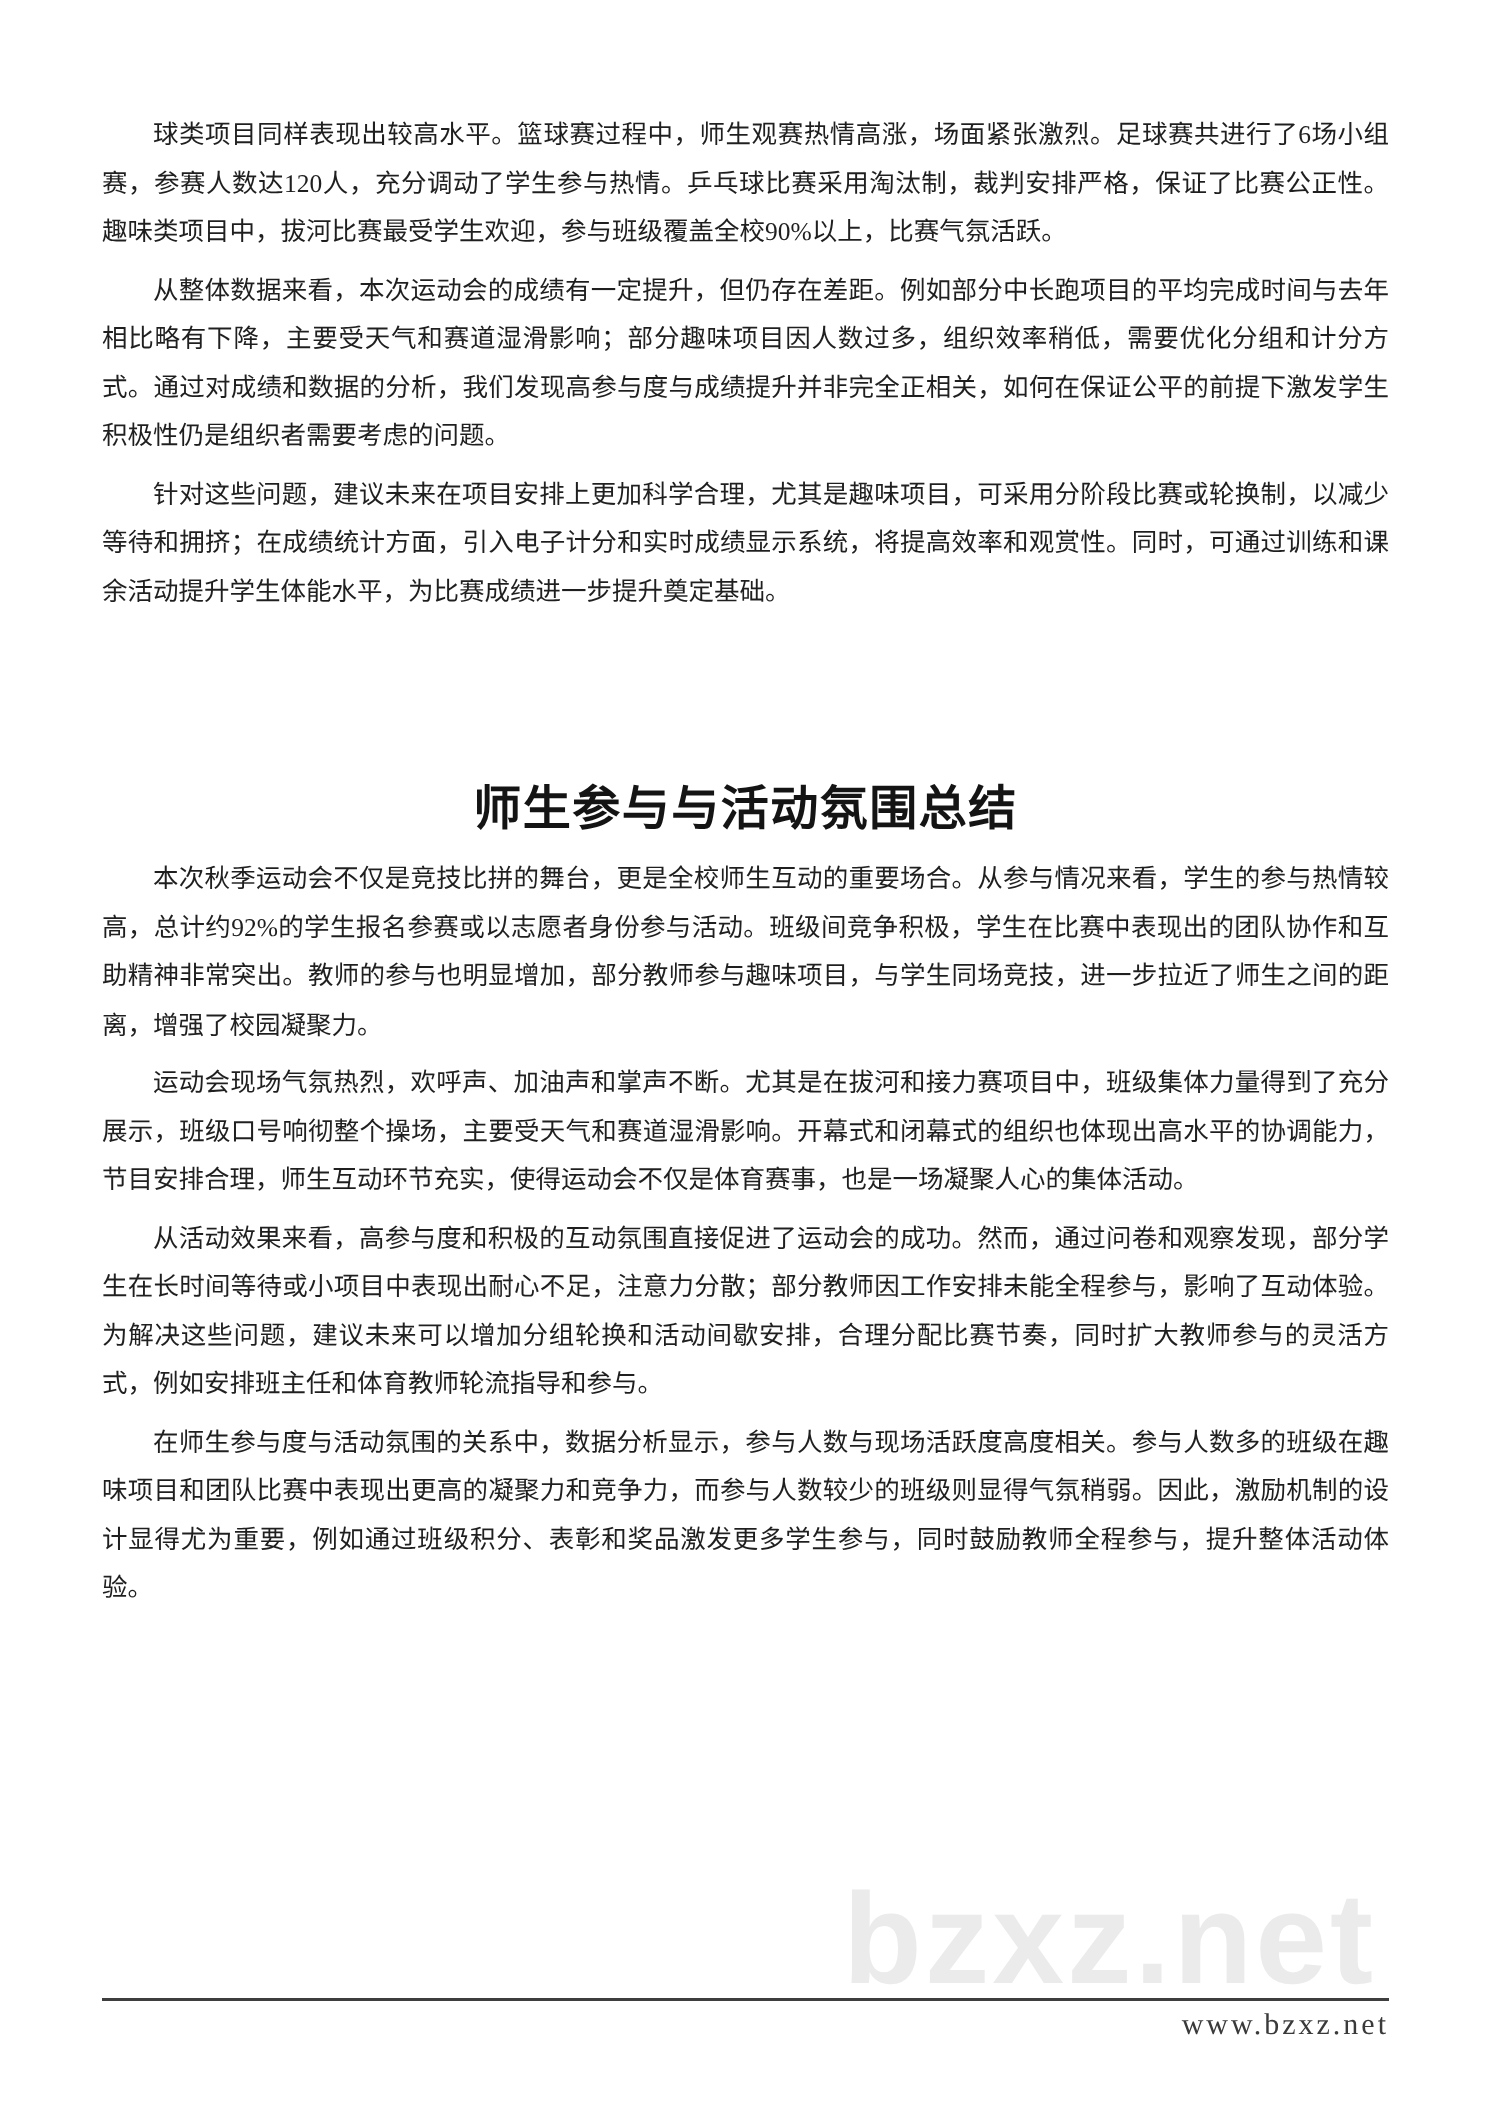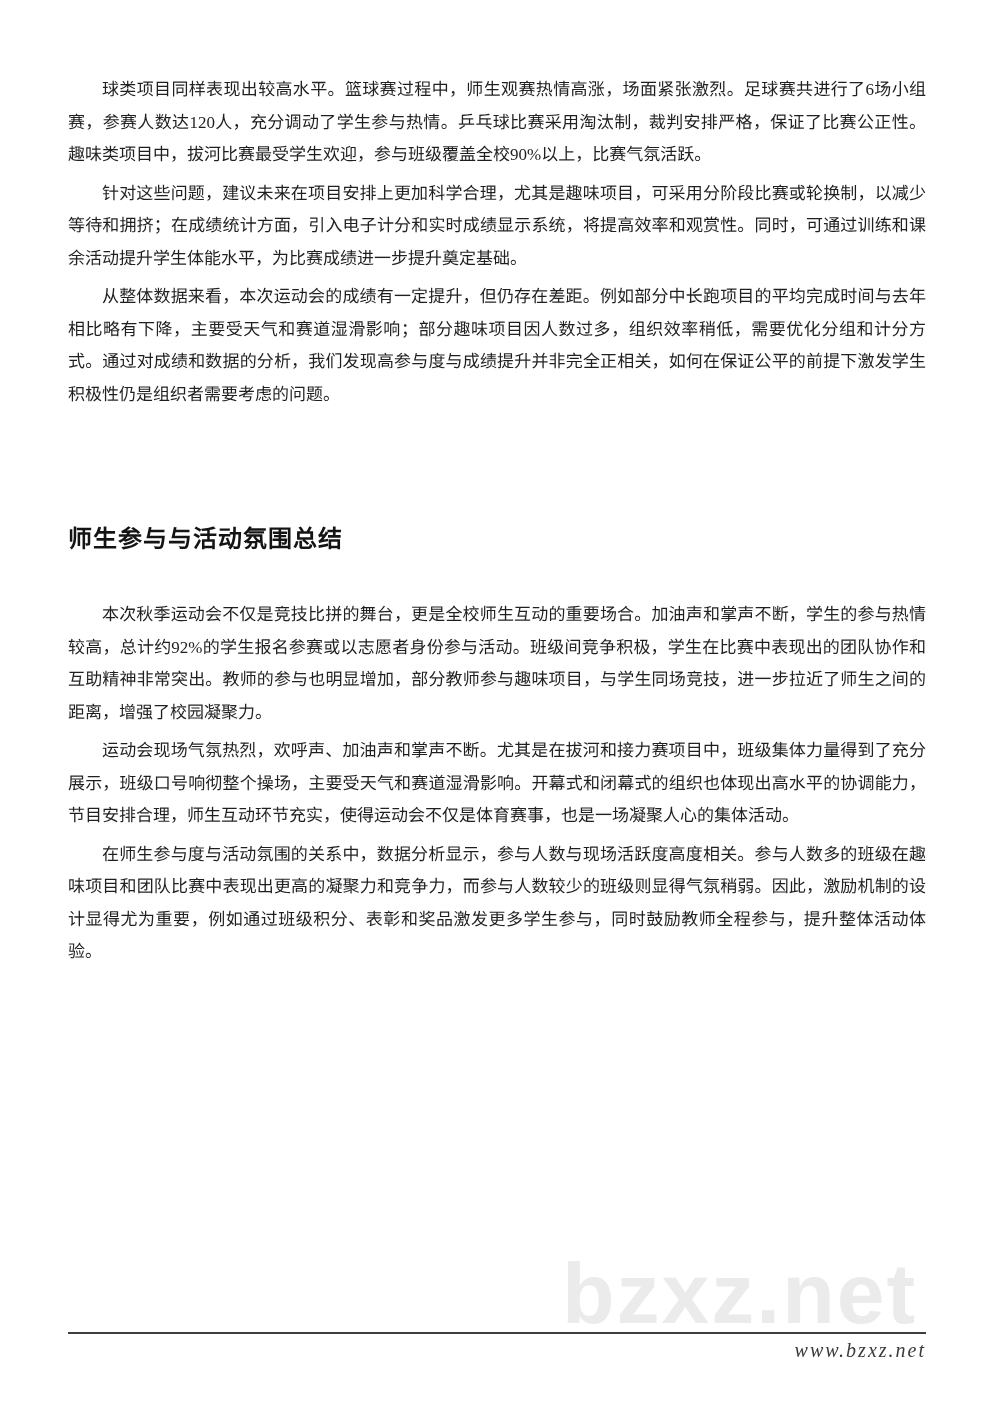"针对这些问题，建议未来在项目安排上更加科学合理，尤其是趣味项目，可采用分阶段比赛" p.body-para { order: before "从整体数据来看，本次运动会的成绩有一定提升，但仍存在差距。例如部分中长跑项目的平" -> after "从整体数据来看，本次运动会的成绩有一定提升，但仍存在差距。例如部分中长跑项目的平" }
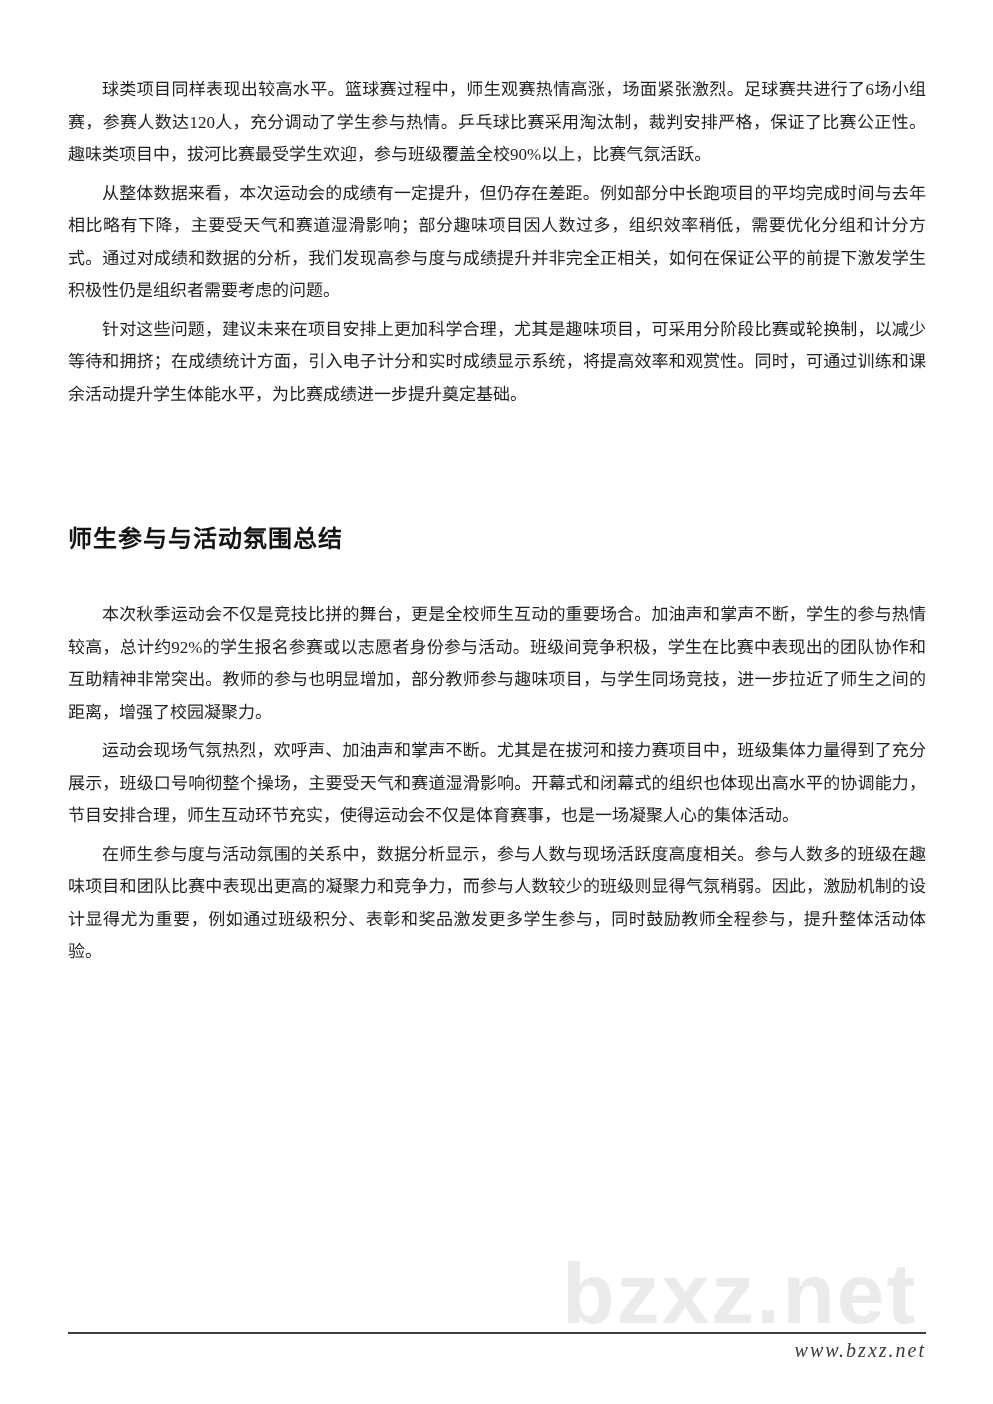"师生参与与活动氛围总结" .section-title { font-size: 24px -> 32px; margin: 105px 0 37px 0 -> 105px 0 8px 0; text-align: left -> center }
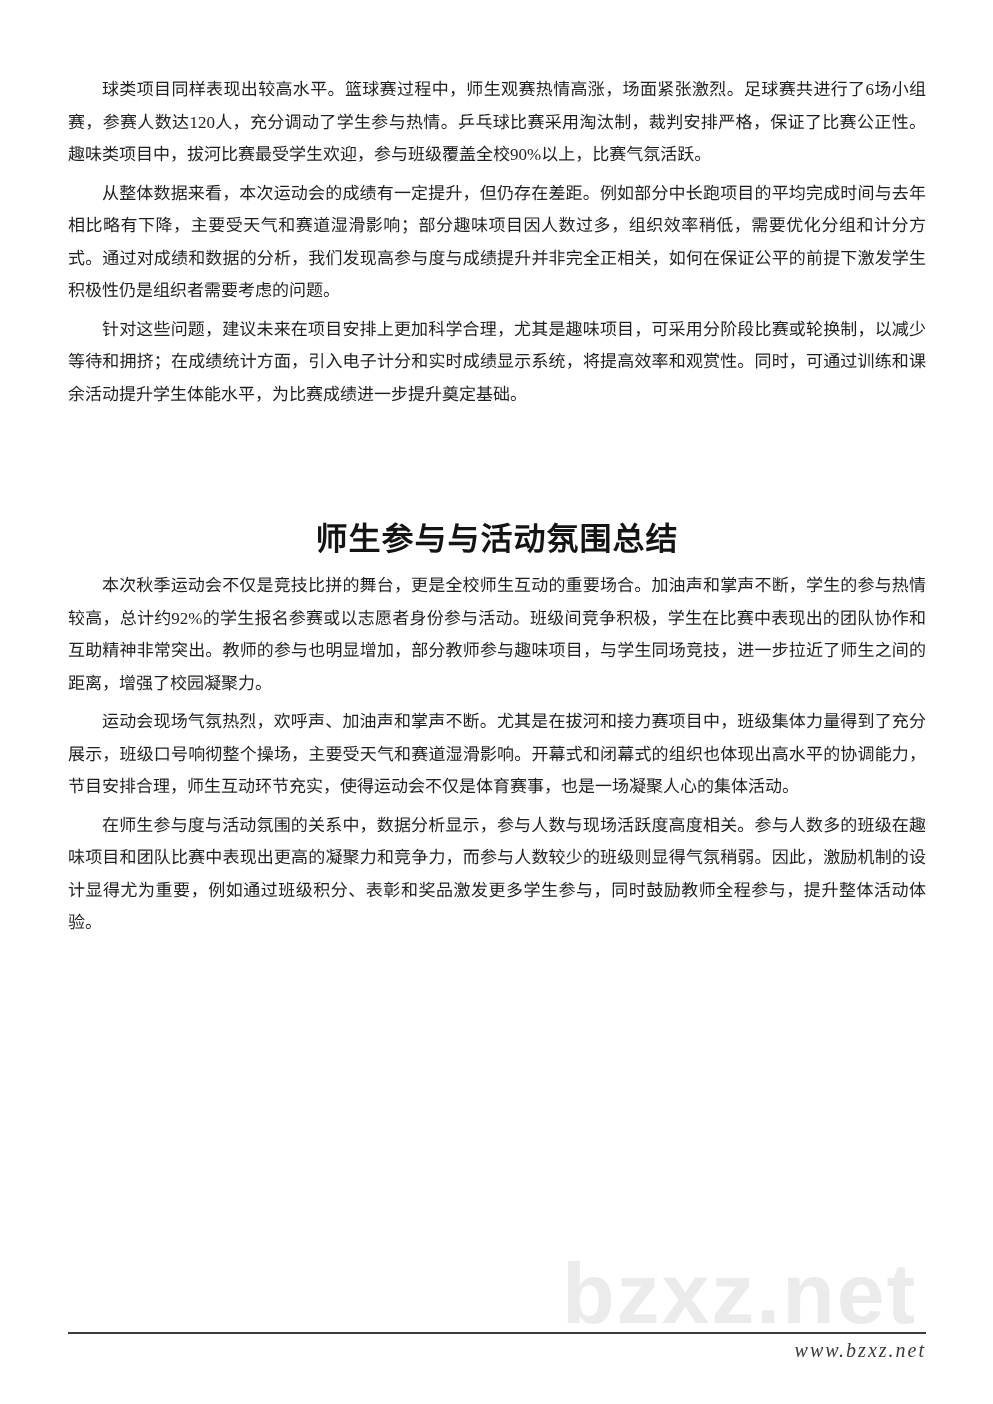"本次秋季运动会不仅是竞技比拼的舞台，更是全校师生互动的重要场合。加油声和掌声不断" p.body-para { text: 加油声和掌声不断 -> 从参与情况来看 }
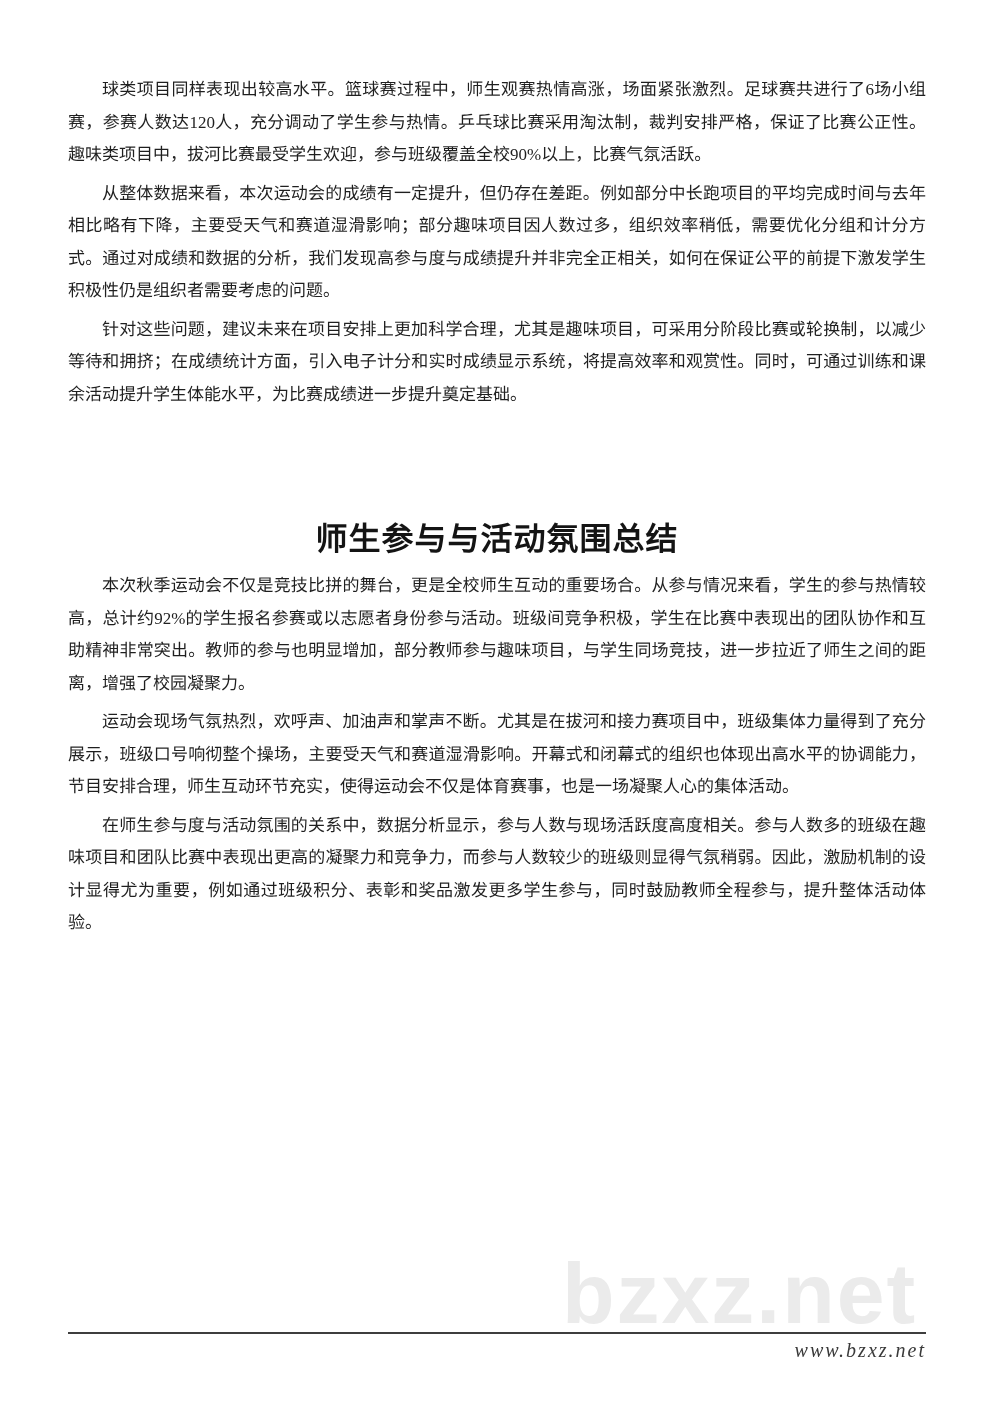"从活动效果来看，高参与度和积极的互动氛围直接促进了运动会的成功。然而，通过问卷和" p.body-para { html: none -> <p>从活动效果来看，高参与度和积极的互动氛围直接促进了运动会的成功。然而，通过问卷和观察发现，部分学生在长时间等待或小项目中表现出耐心不足，注意力分散；部分教师因工作安排未能全程参与，影响了互动体验。为解决这些问题，建议未来可以增加分组轮换和活动间歇安排，合理分配比赛节奏，同时扩大教师参与的灵活方式，例如安排班主任和体育教师轮流指导和参与。</p> }
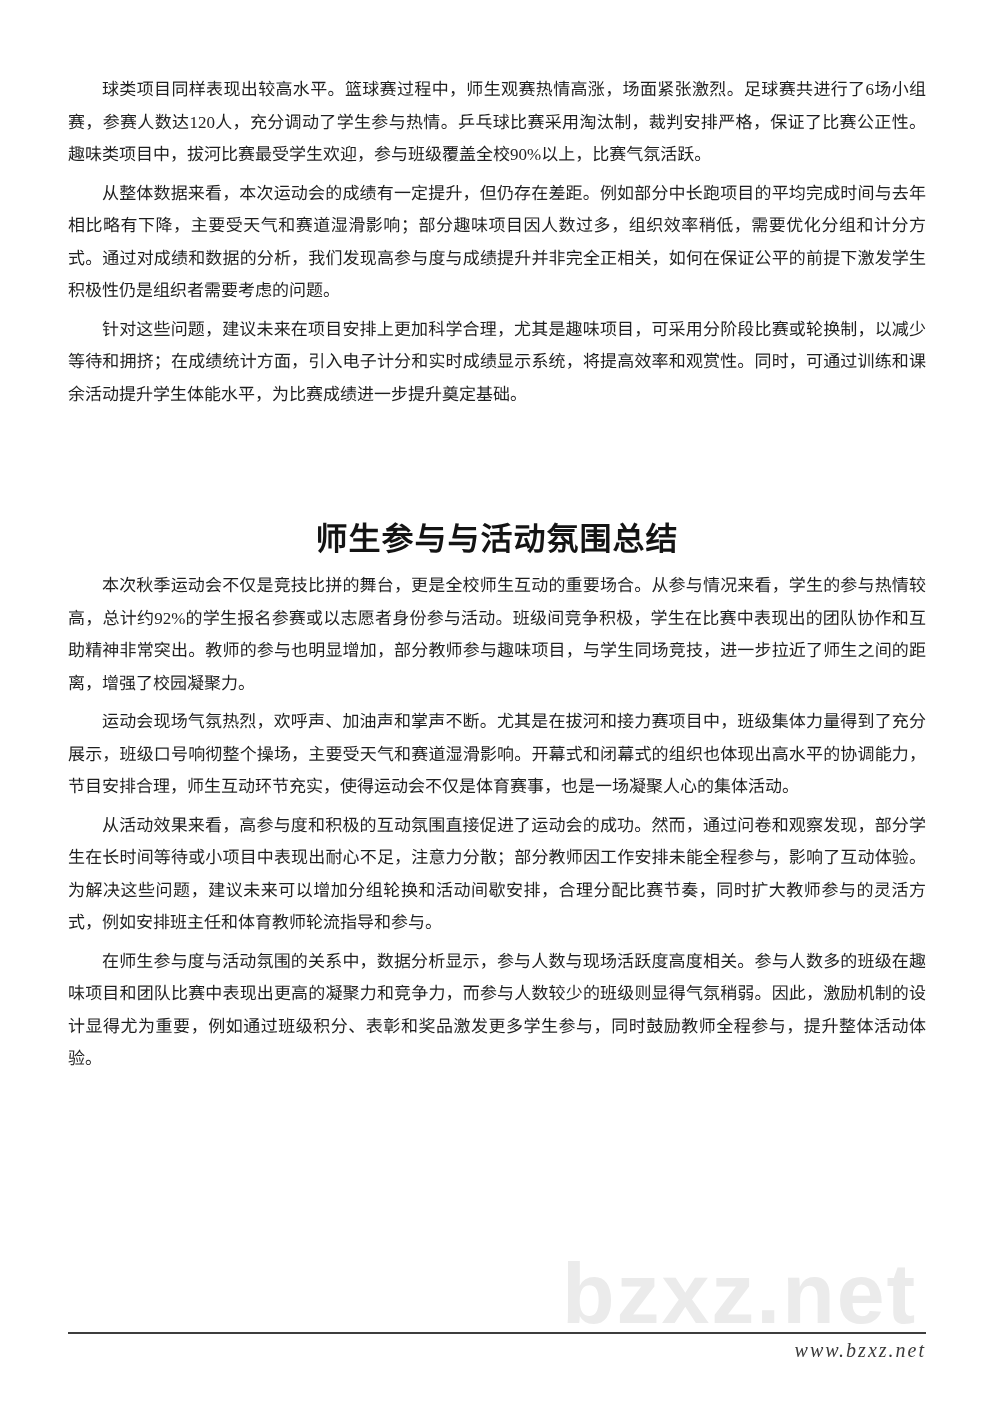"www.bzxz.net" .footer-url { font-style: italic -> none }
